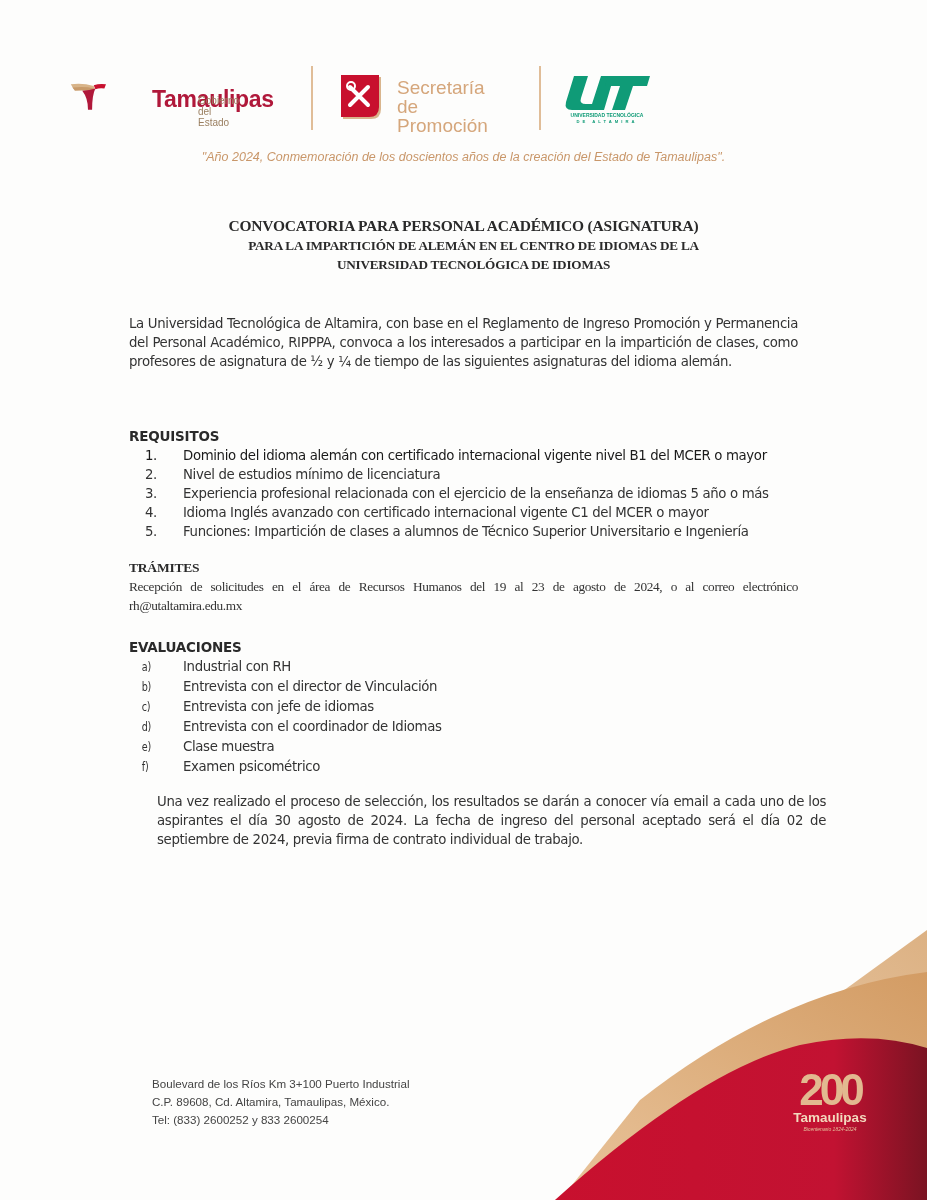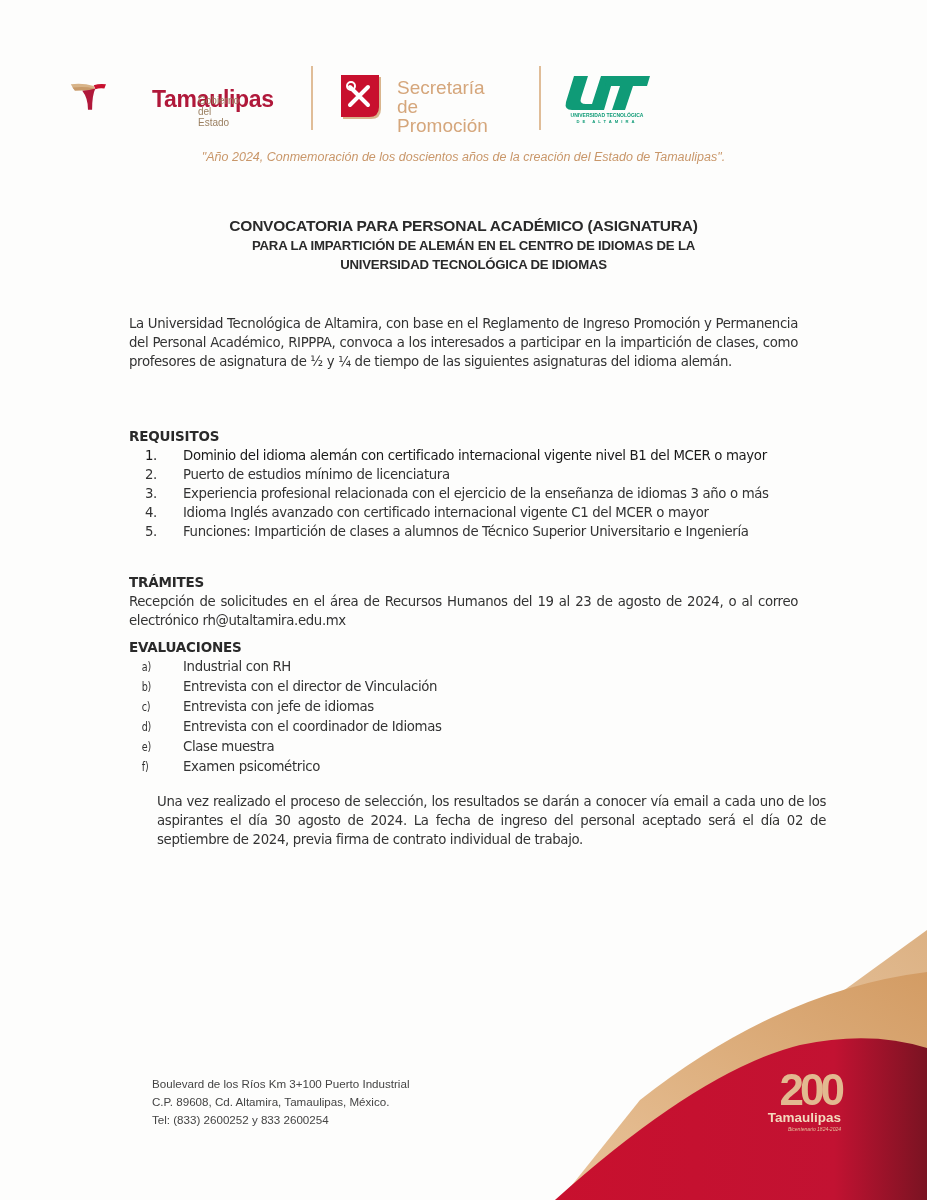"CONVOCATORIA PARA PERSONAL ACADÉMICO" .title-block { font-family: Liberation Sans, sans-serif -> Liberation Serif, serif }
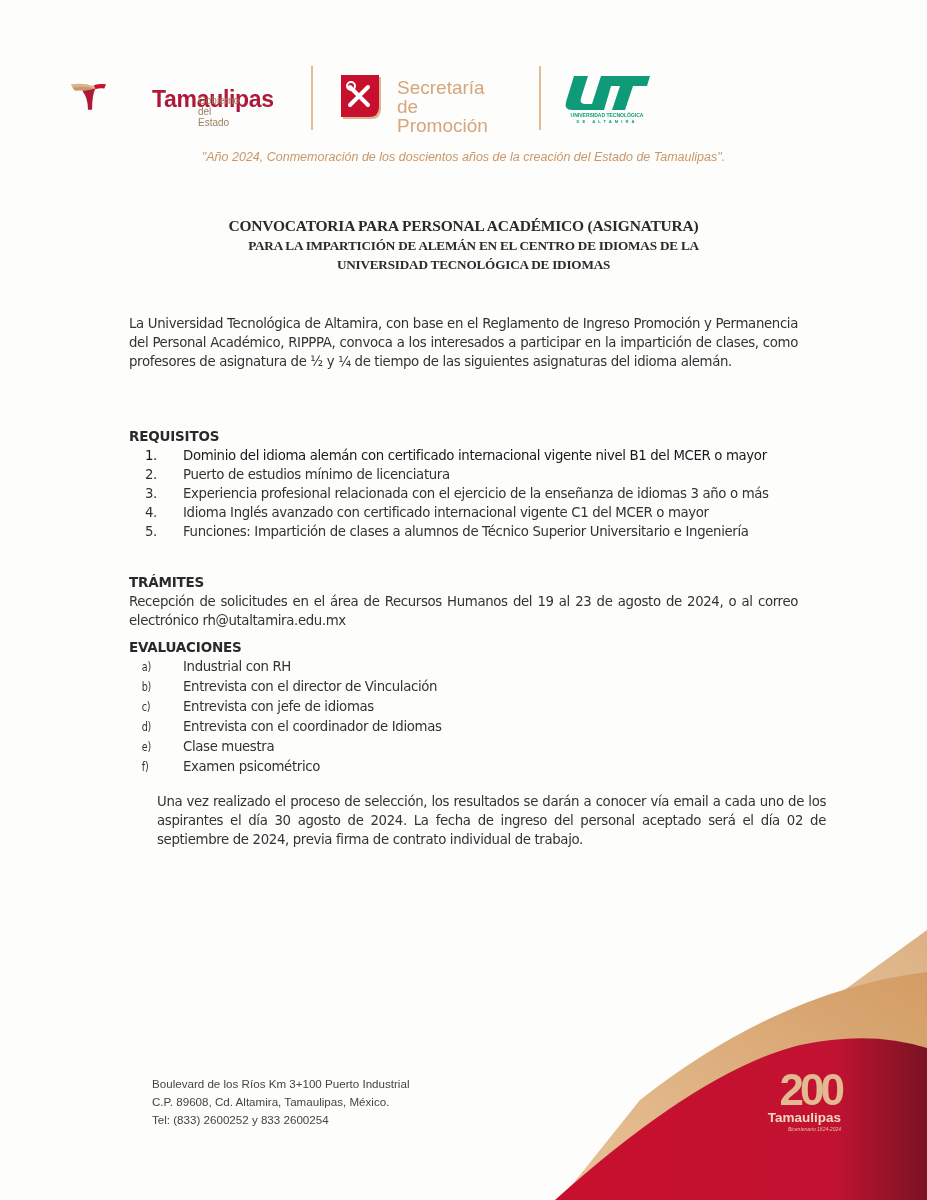"Puerto de estudios mínimo de" span.txt { text: Puerto -> Nivel }
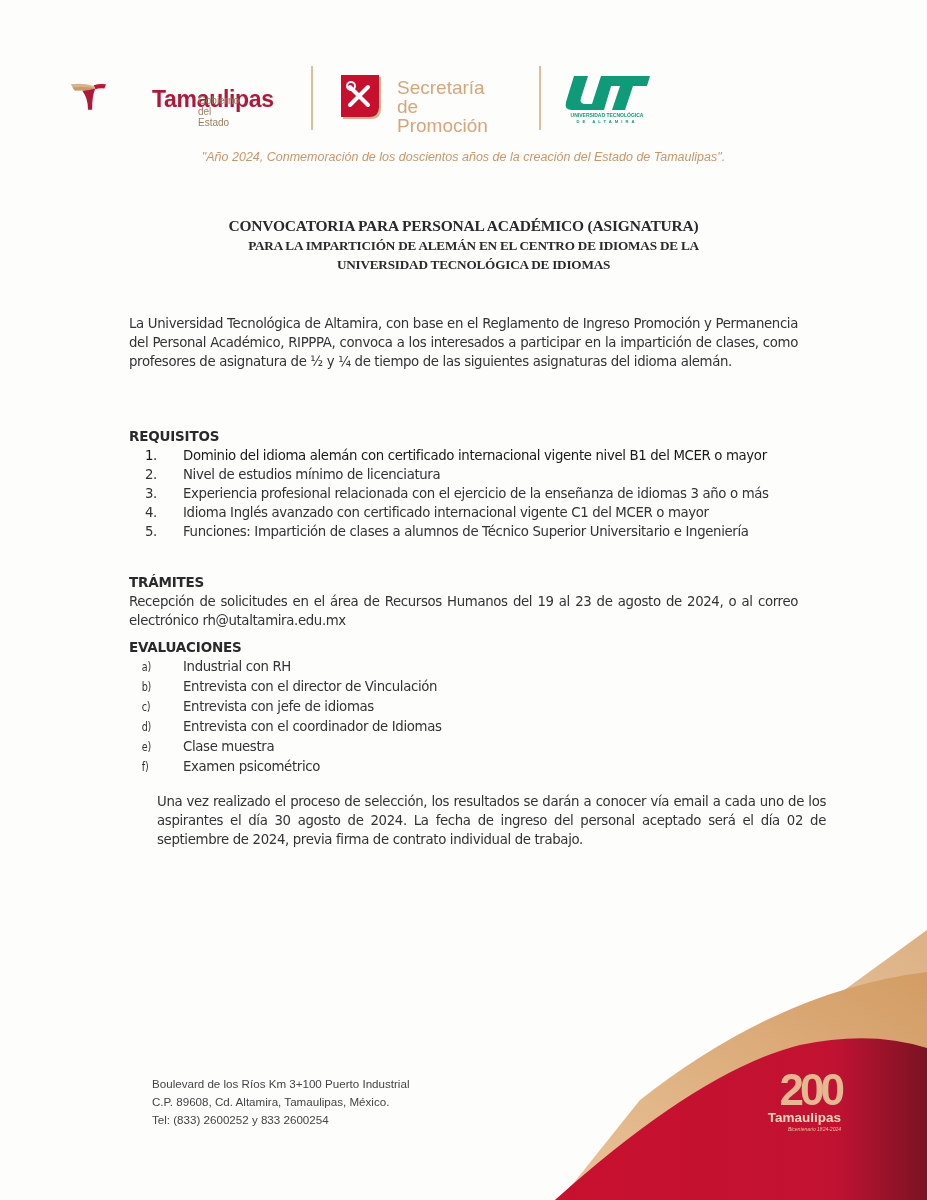"Experiencia profesional relacionada con" span.txt { text: 3 -> 5 }
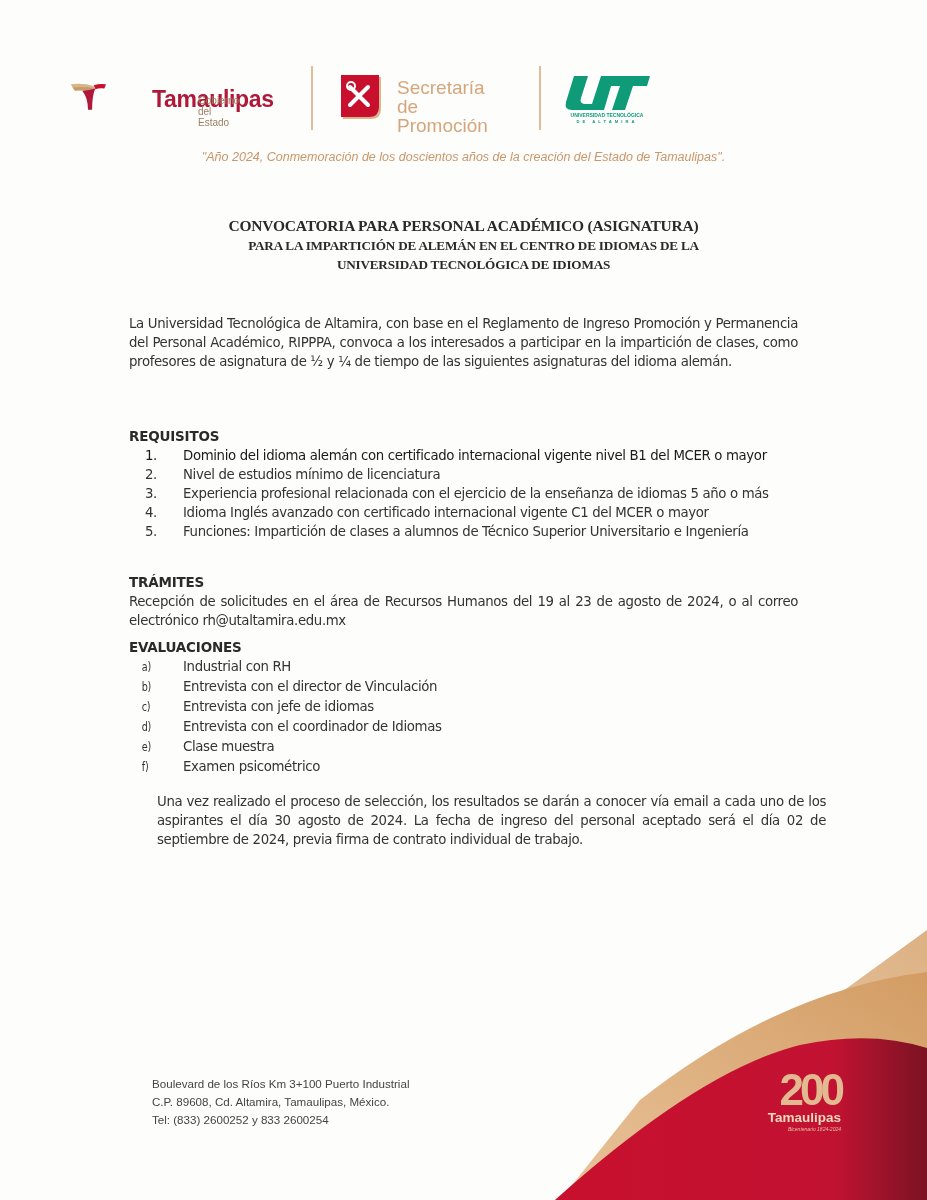"TRÁMITES" .tram { font-family: none -> Liberation Serif, serif; top: 573px -> 558px }
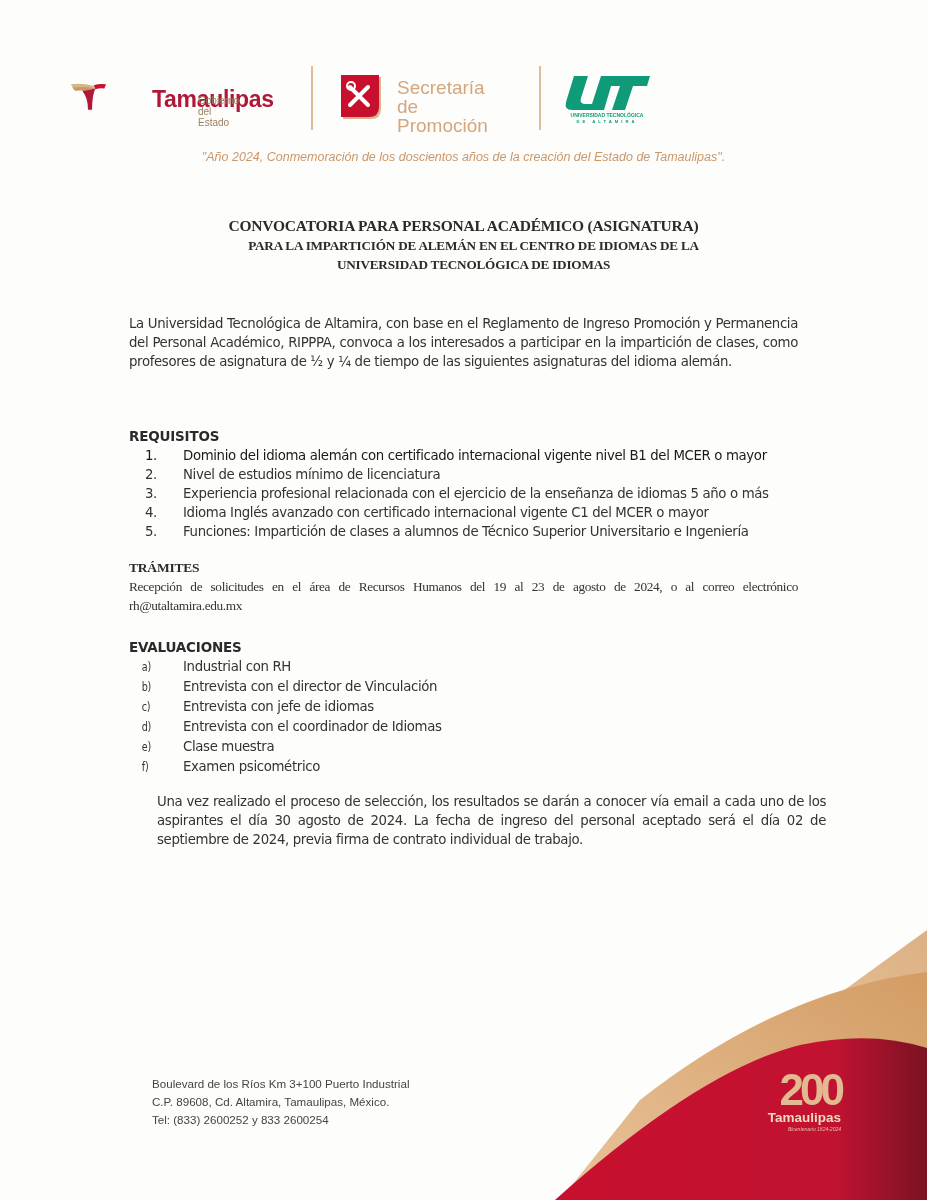"200" .bicent { left: 741px -> 780px; text-align: right -> center }
